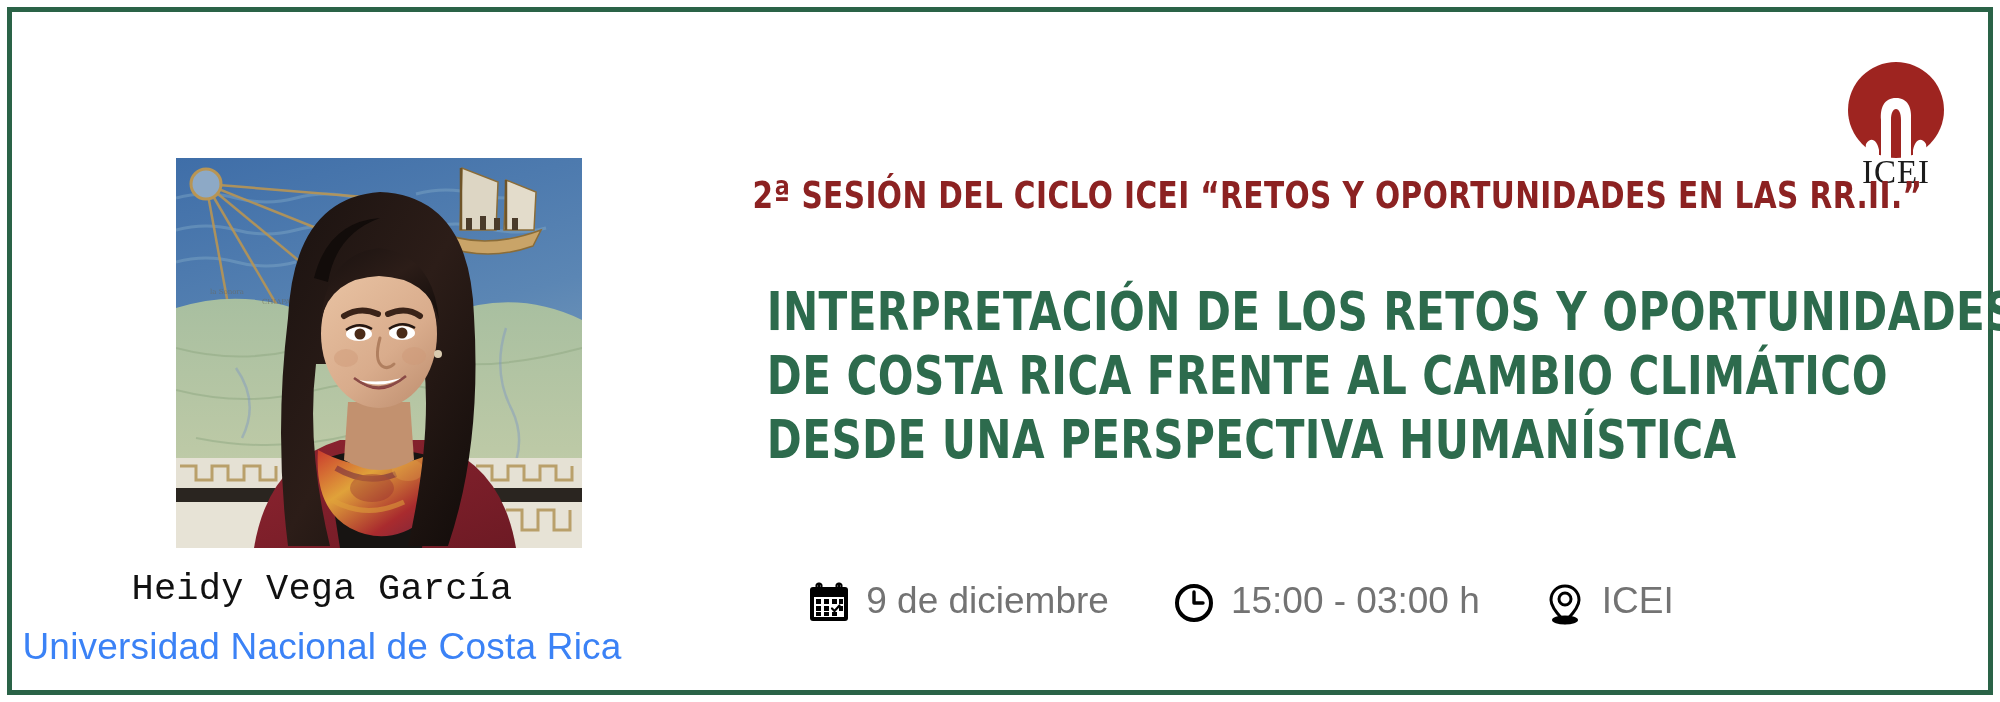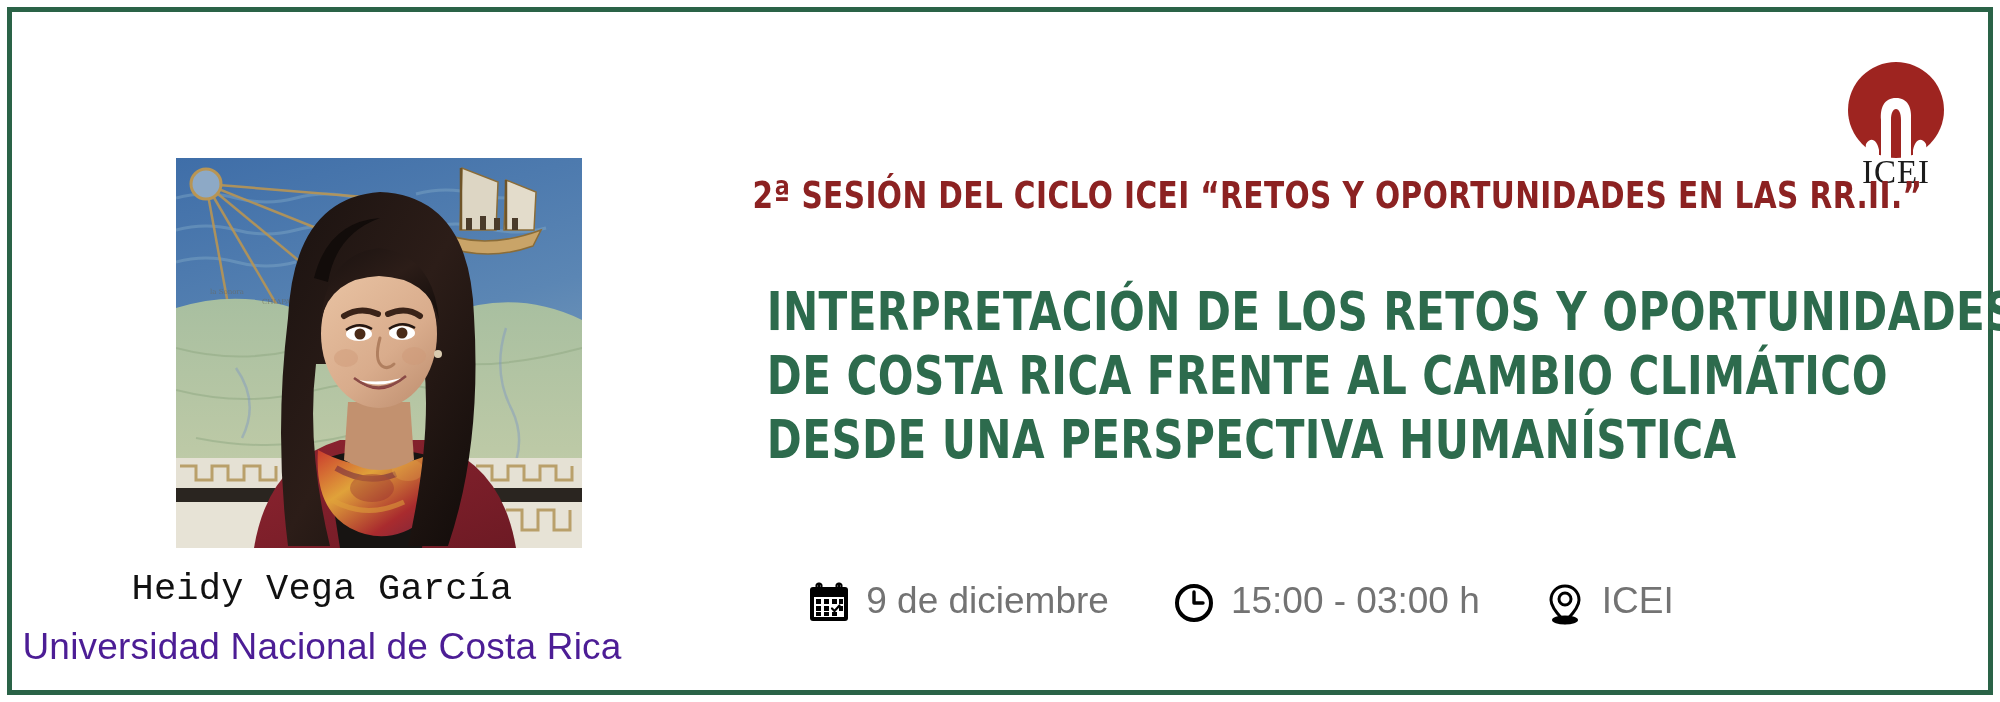"Universidad Nacional de Costa Rica" .speaker-affil { color: #4c1d95 -> #3b82f6 }
